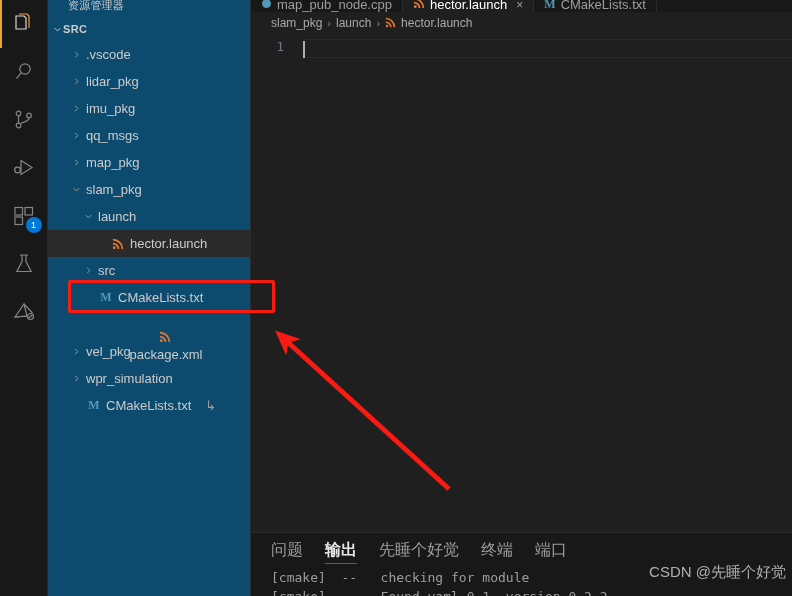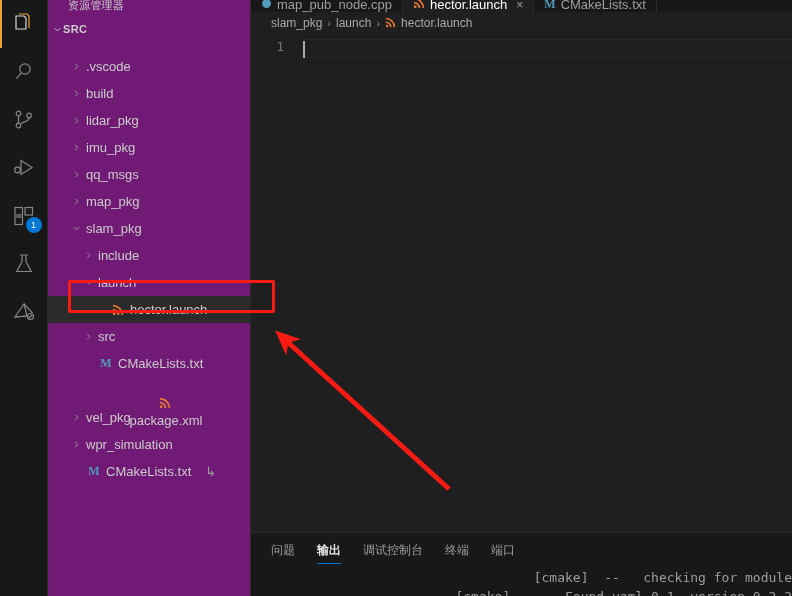"资源管理器" .sidebar { background: #701a75 -> #0c4a6e }
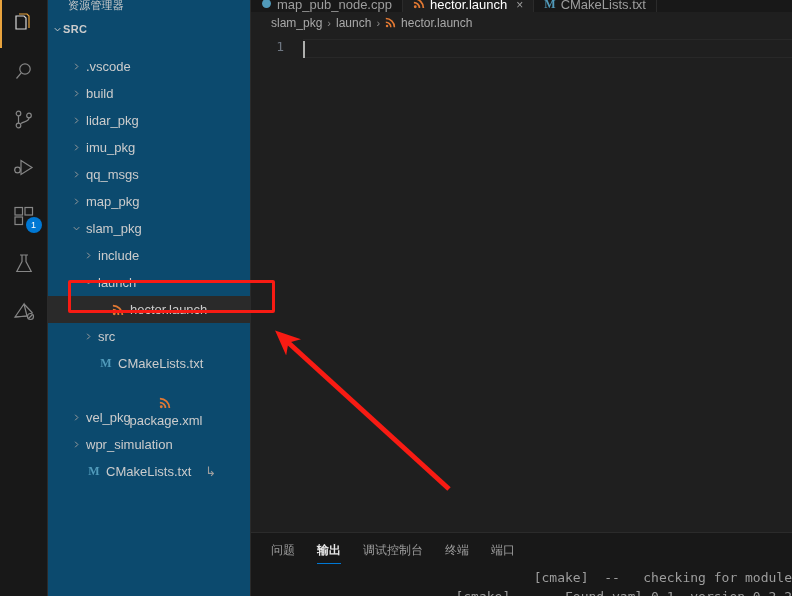".vscode" .tree { margin-top: 13px -> 1px }
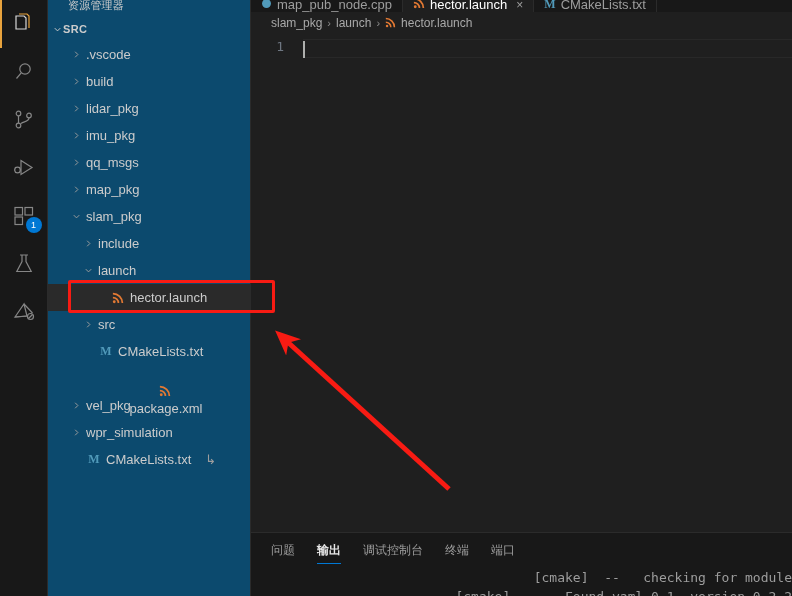"build" div.tree-row { html: <div> <span> <svg> <path></path> </svg> </span> <span>build</span> </div> -> none }
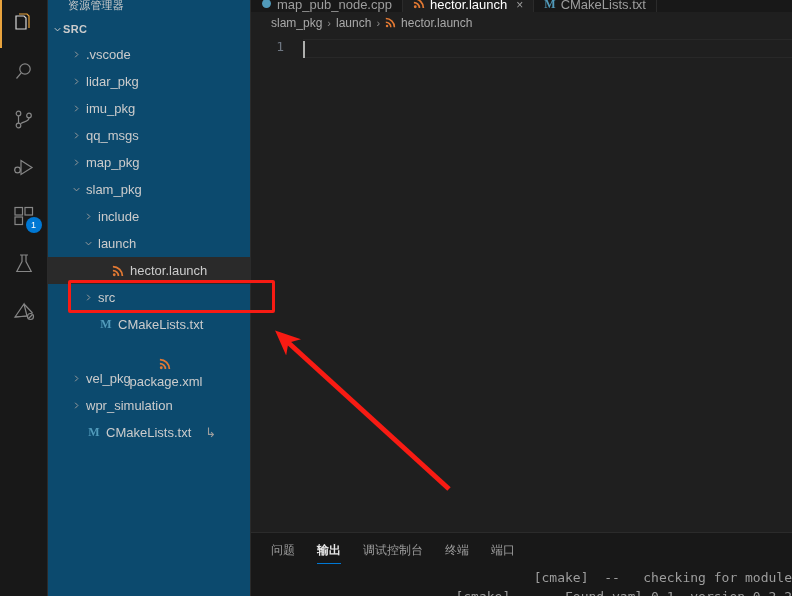"include" div.tree-row { html: <div> <span> <svg> <path></path> </svg> </span> <span>include</span> </div> -> none }
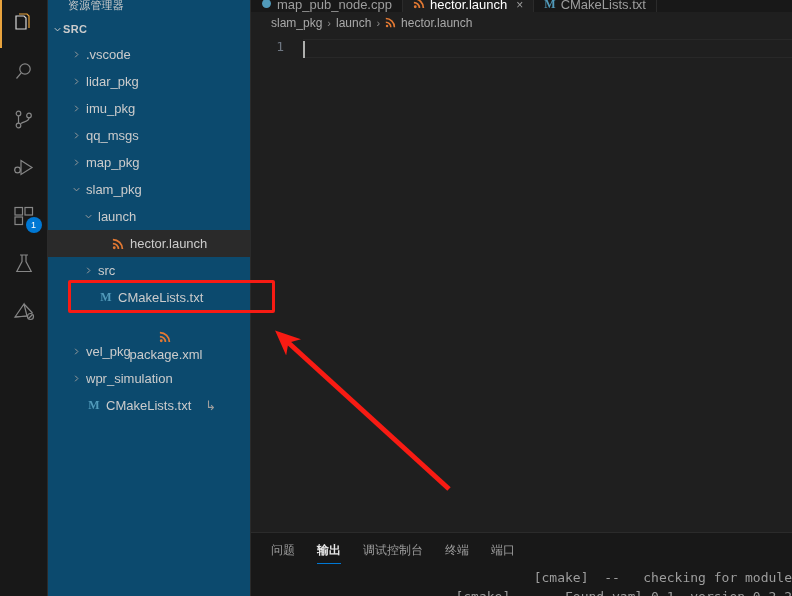"问题" .panel-tab { font-size: 12px -> 16px }
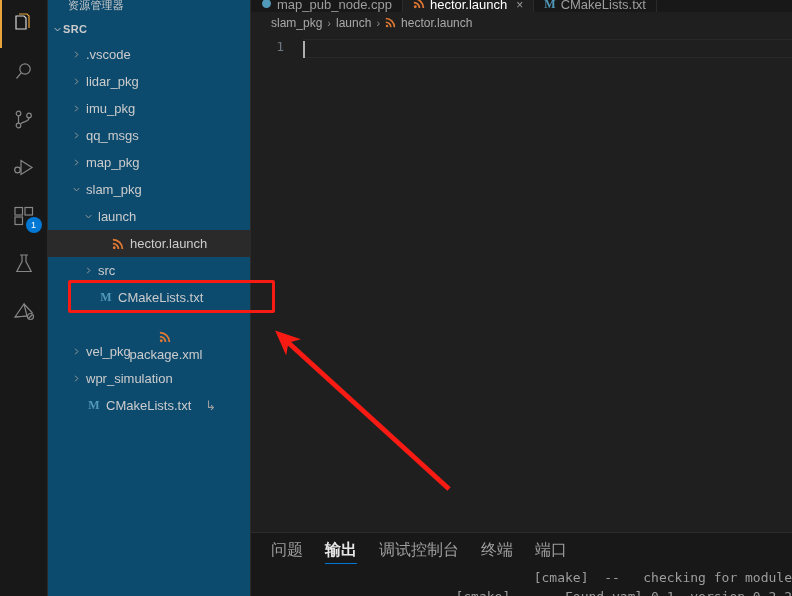"调试控制台" div.panel-tab { text: 调试控制台 -> 先睡个好觉 }
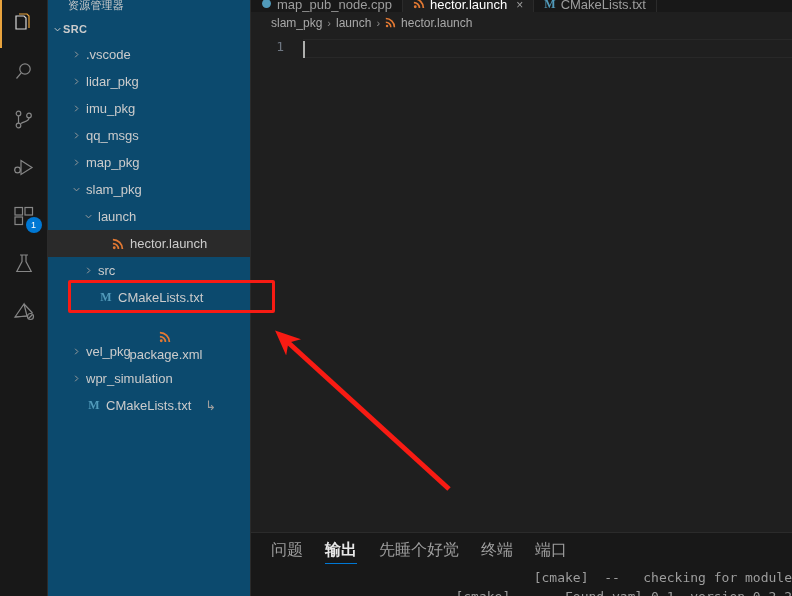"[cmake] -- checking for module" .panel-body .log-line { text-align: right -> none }
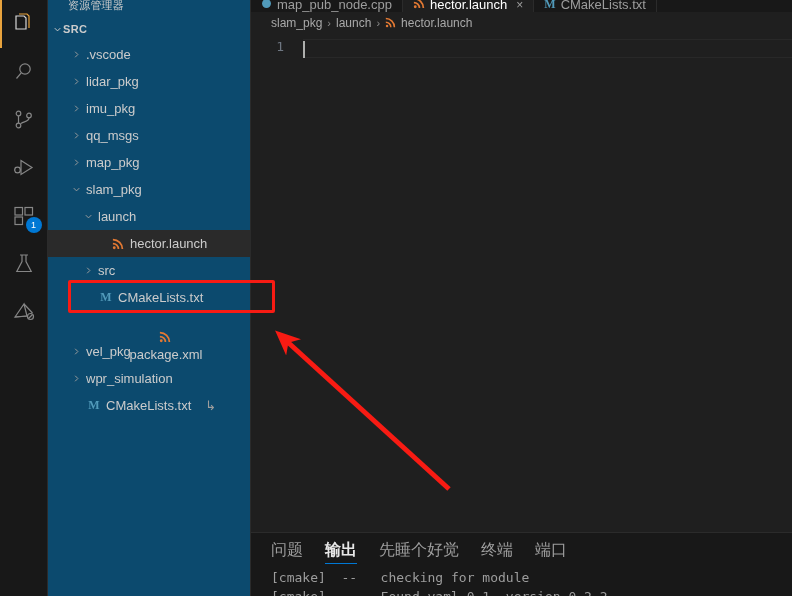"CSDN @先睡个好觉" div.watermark { html: none -> <div>CSDN @先睡个好觉</div> }
